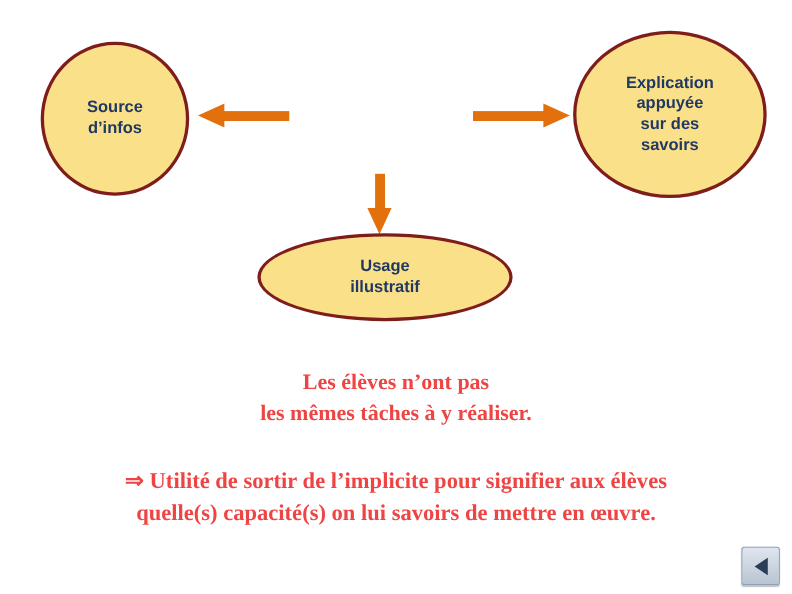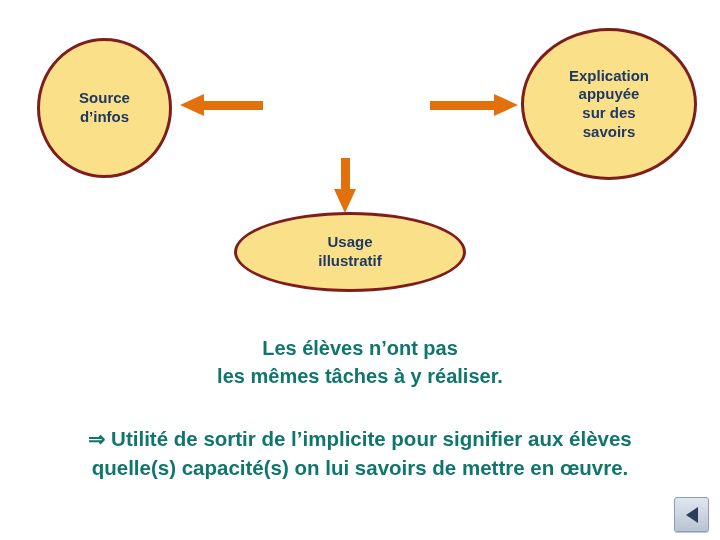"Les élèves n’ont pas" .body-text { color: #0f766e -> #ef4444; font-family: none -> Liberation Serif, serif }
